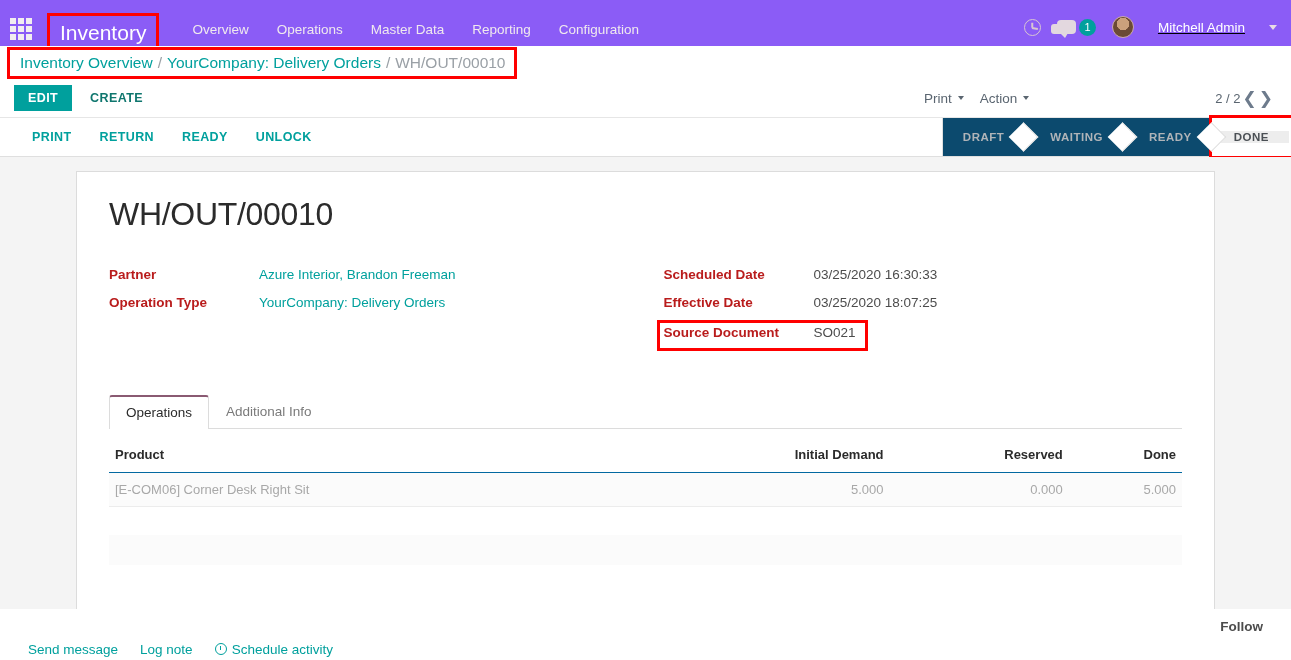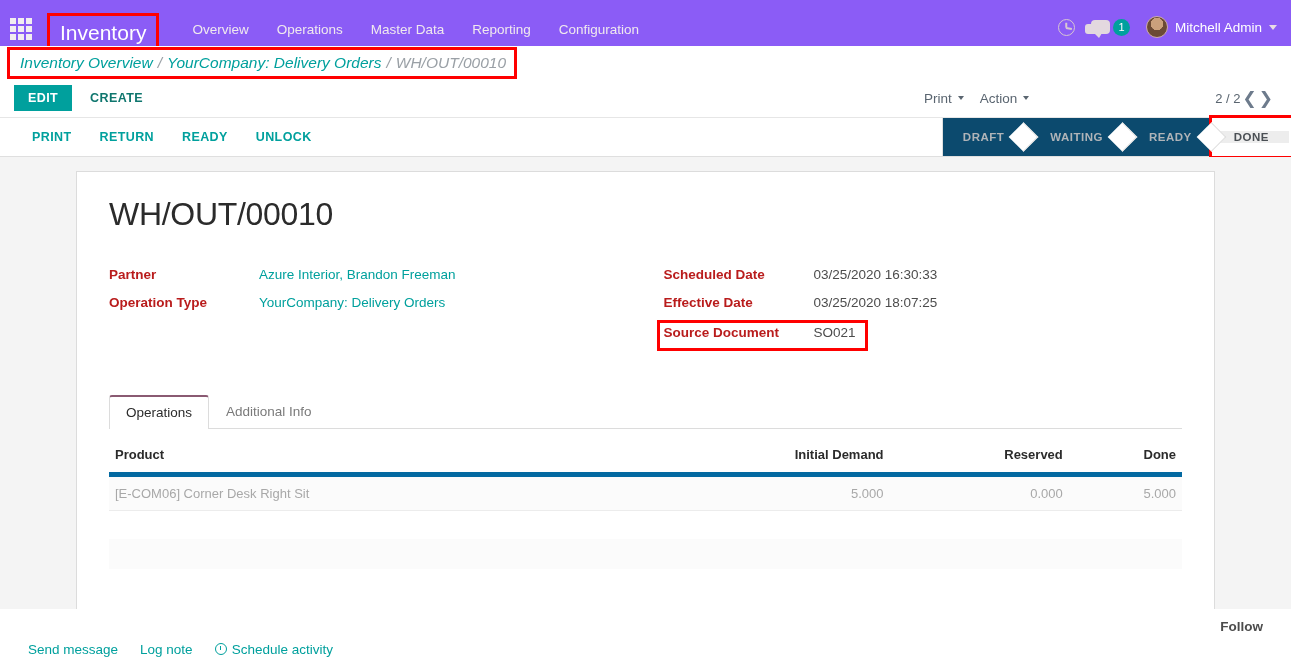"Mitchell Admin" .user-wrap { gap: 7px -> 24px; text-decoration: none -> underline }
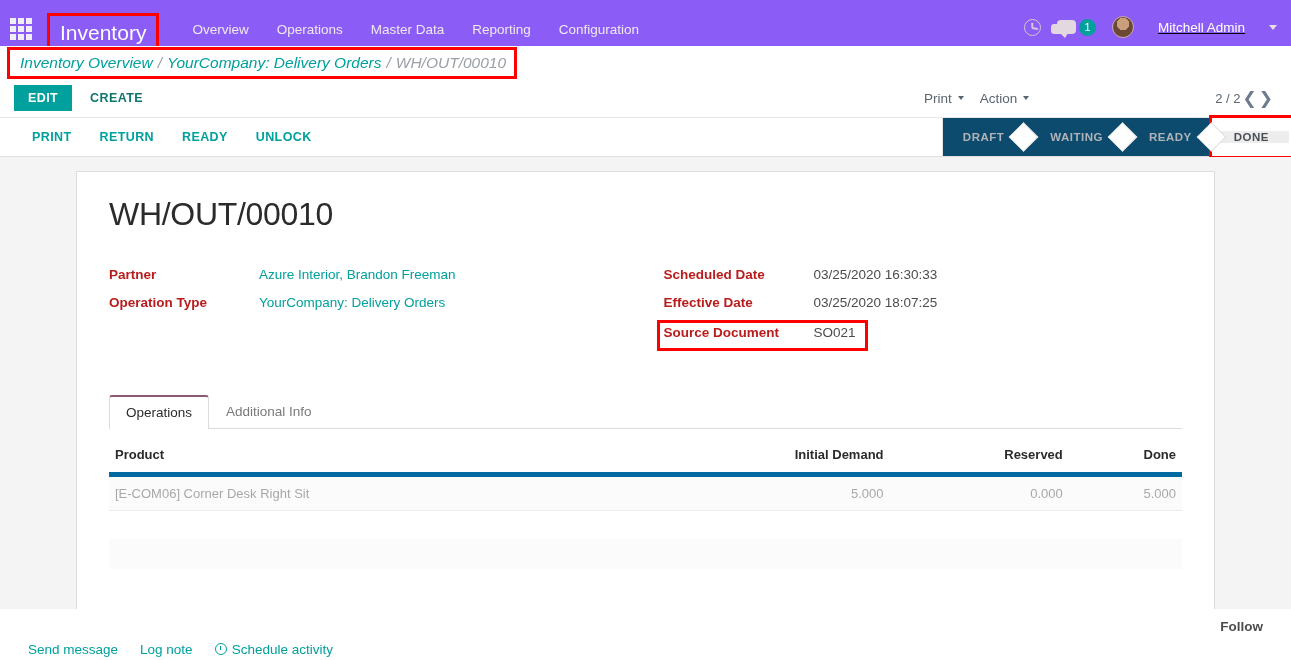"Inventory Overview / YourCompany:" .bc { font-style: italic -> none }
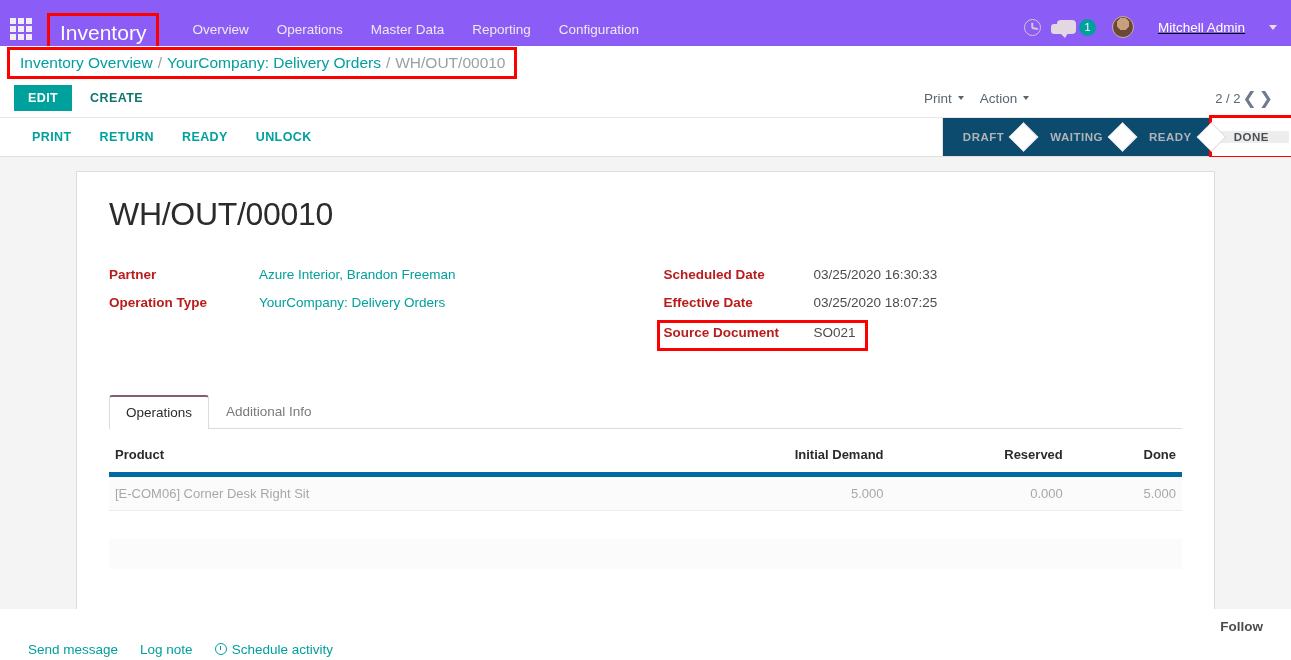"Product" table.lines th { border-bottom: 5px solid #0369a1 -> 1px solid #0369a1 }
